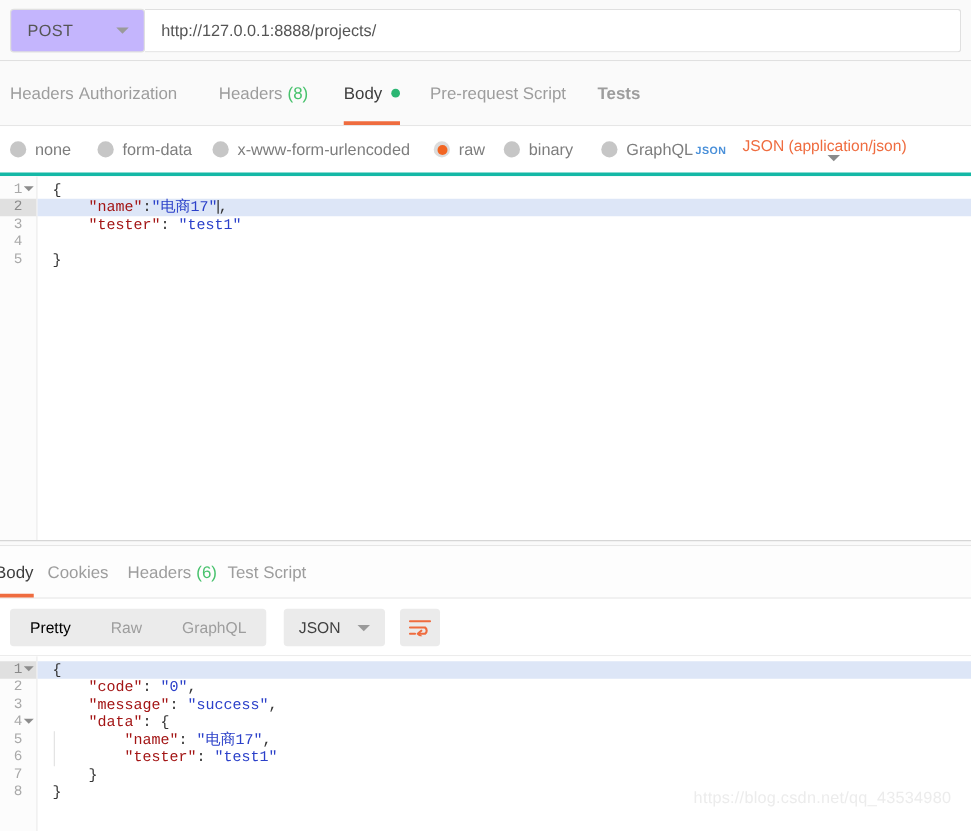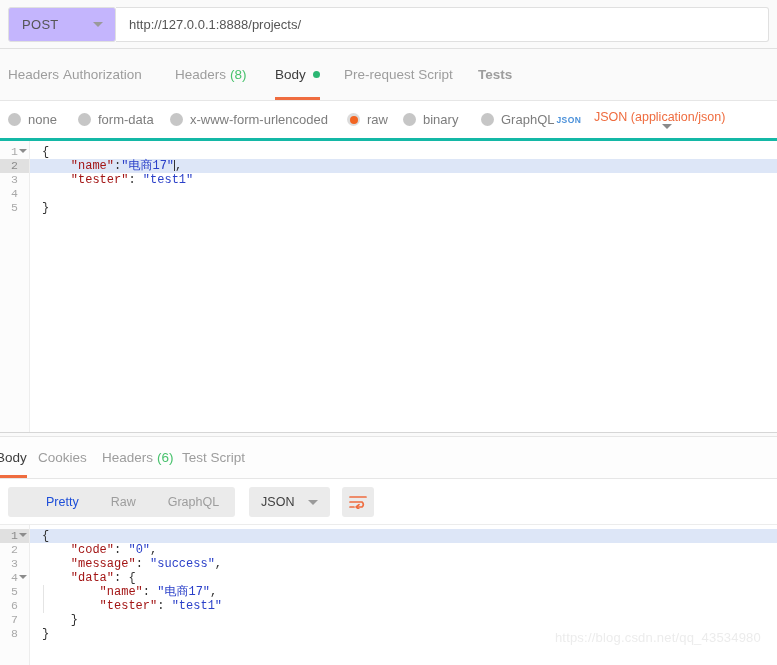"Pretty" .seg-item.active { color: #1d4ed8 -> #000000; margin-left: 22px -> none }
